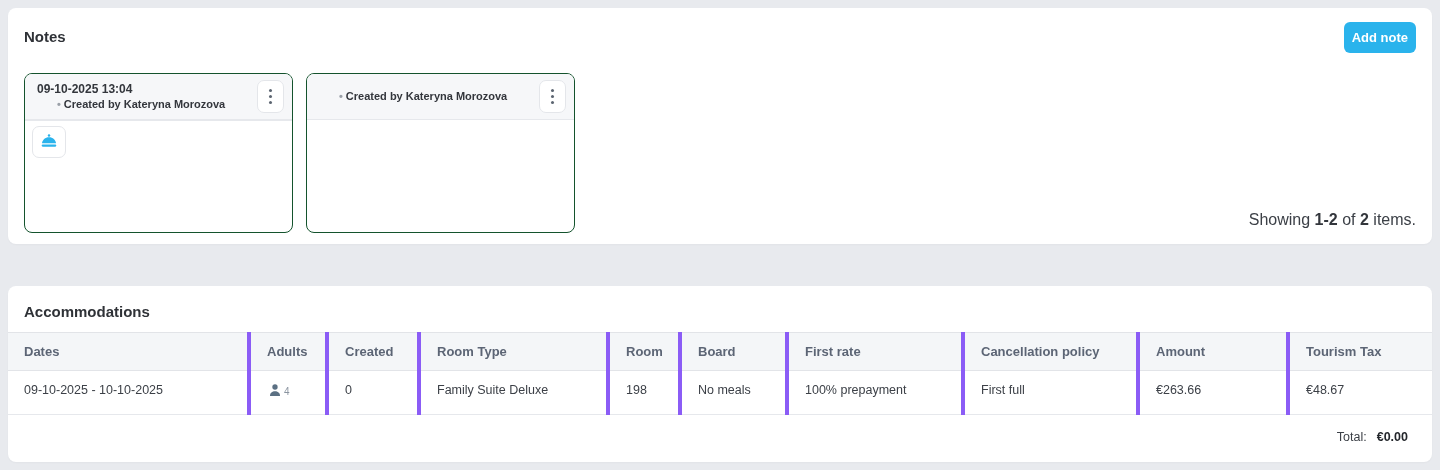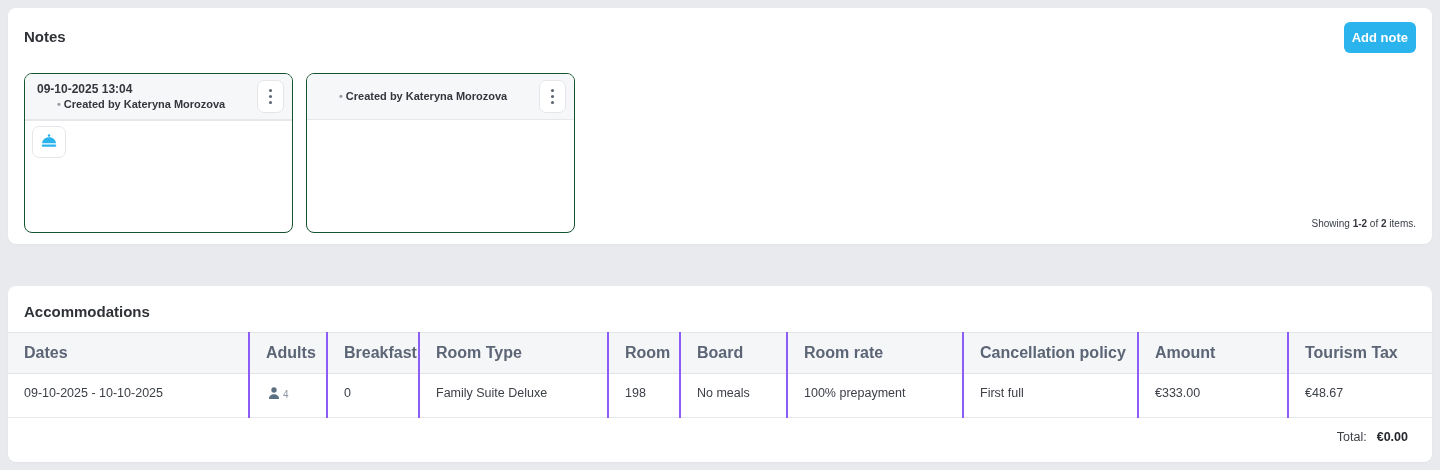"Showing 1-2 of 2 items." .showing-line { font-size: 10px -> 16px }
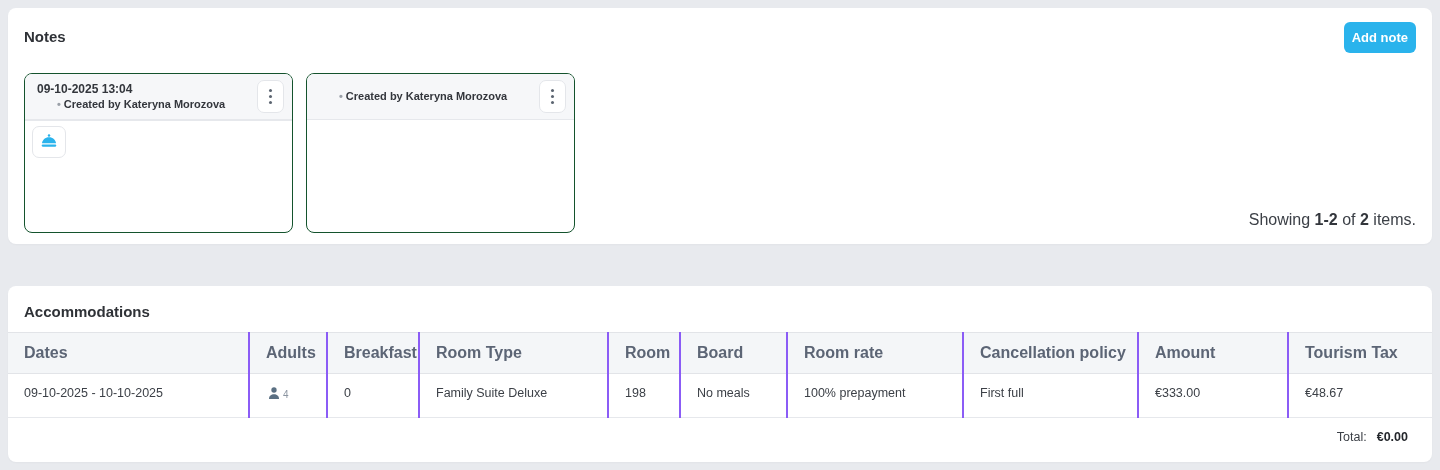"Dates" .acc-table th { font-size: 16px -> 13px }
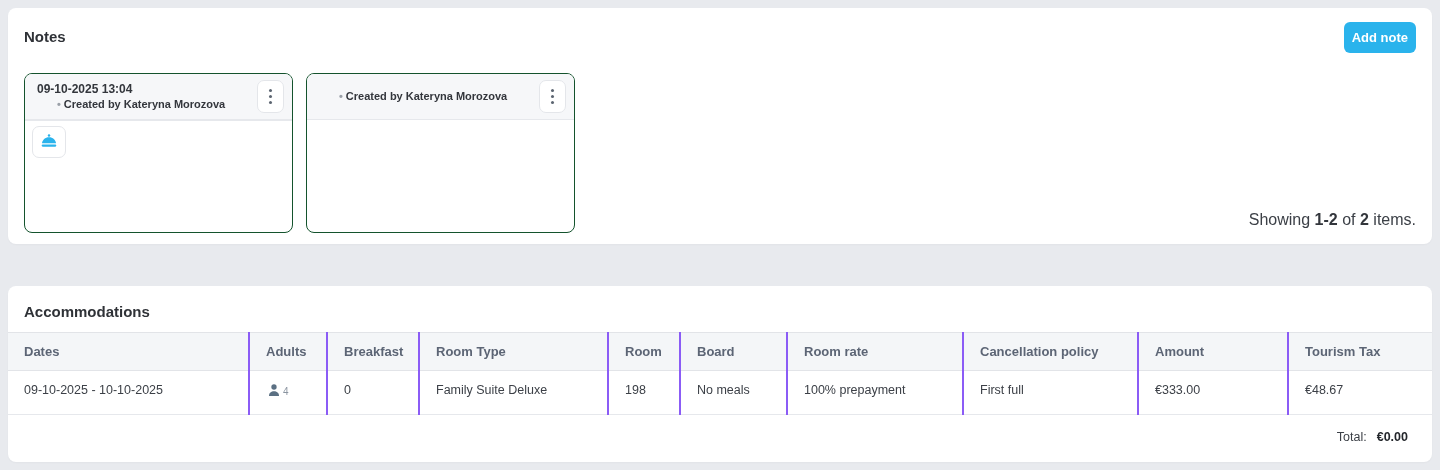"Adults" .acc-table th + th, .acc-table td + td { border-left: 2px solid #8b5cf6 -> 4px solid #8b5cf6 }
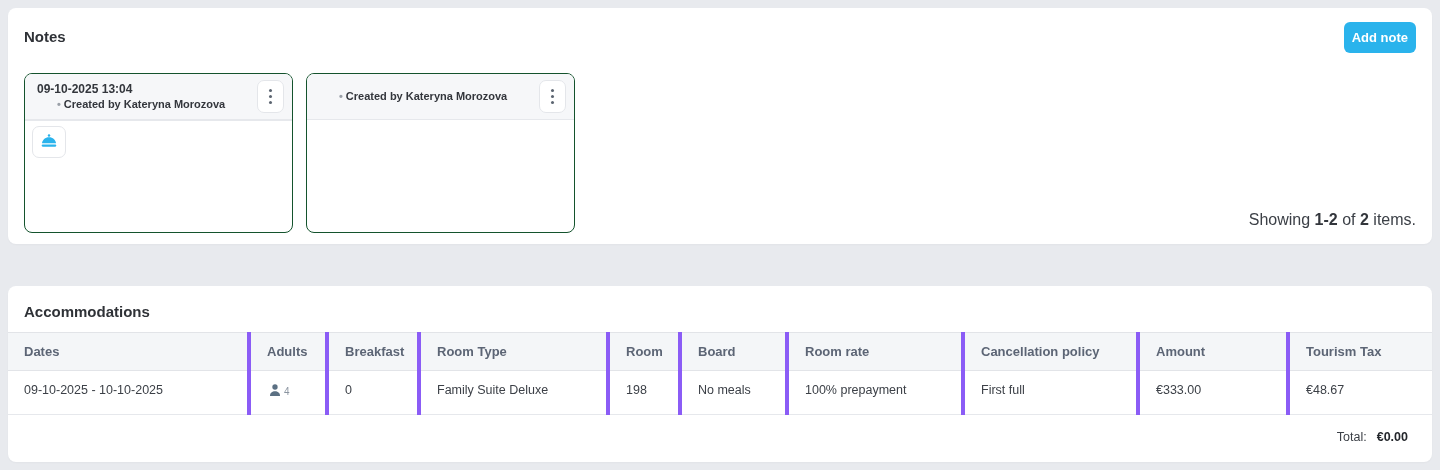"Breakfast" th { text: Breakfast -> Created }
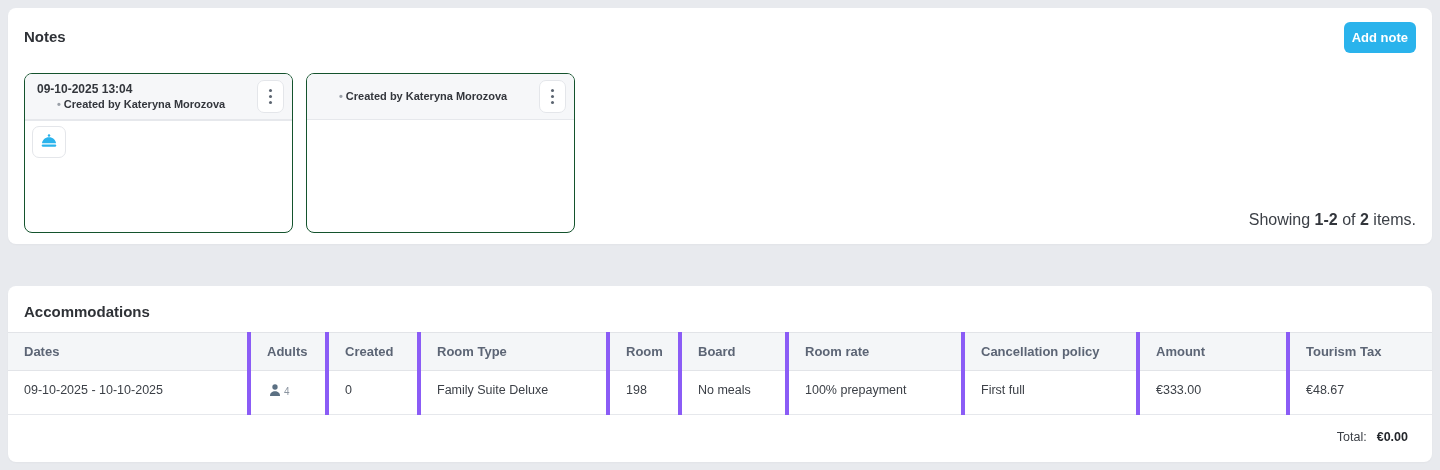"Room rate" th { text: Room -> First }
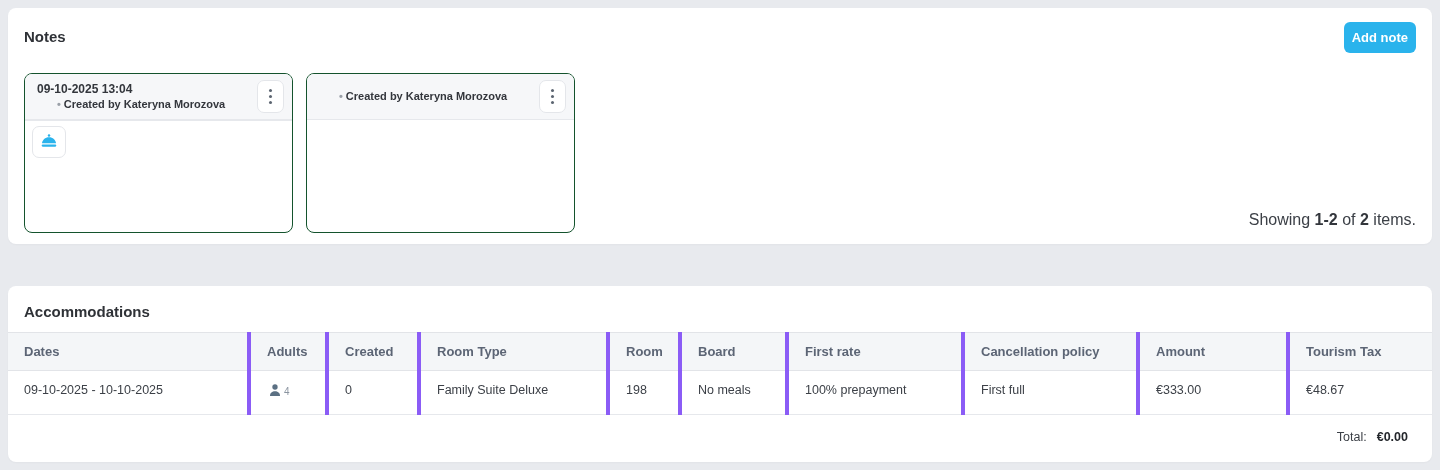"€333.00" td { text: €333.00 -> €263.66 }
